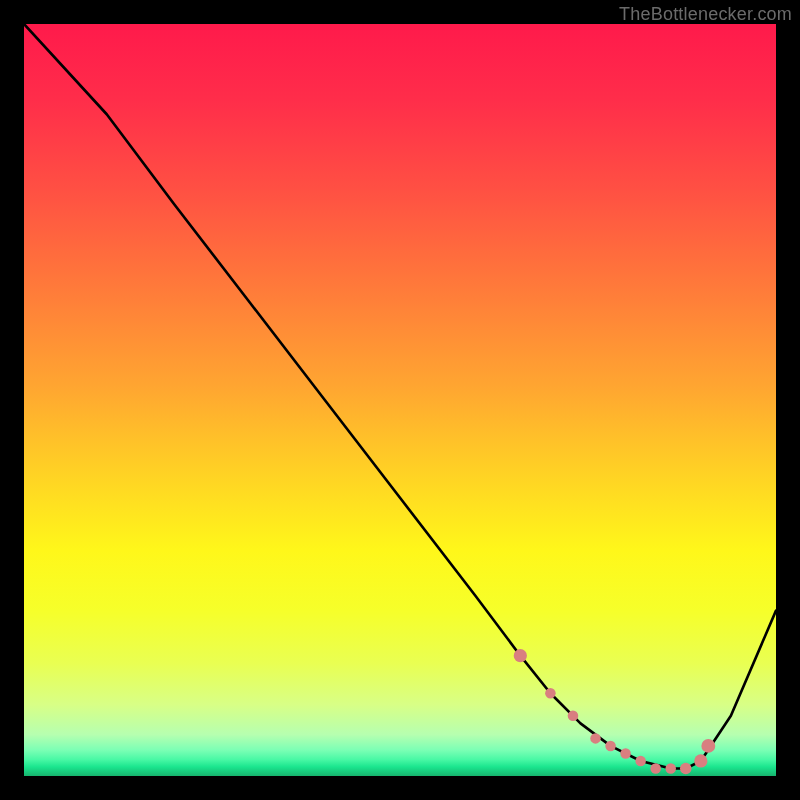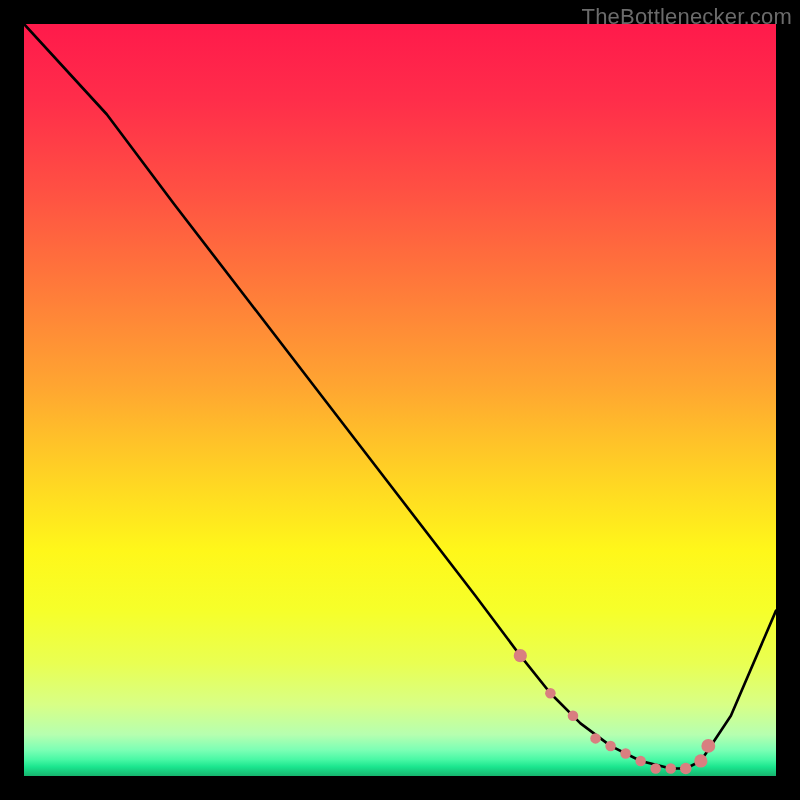"TheBottlenecker.com" .watermark { font-size: 22px -> 18px }
